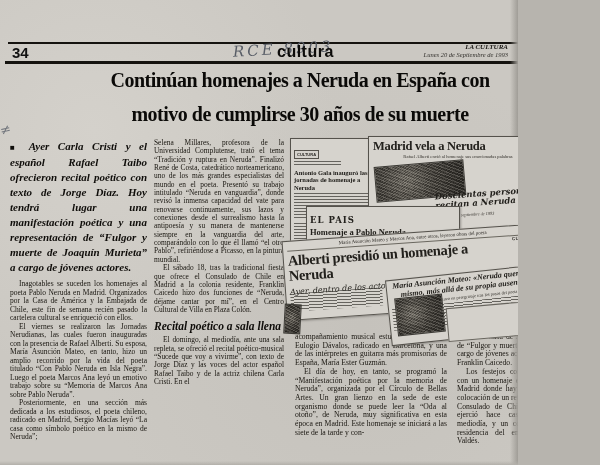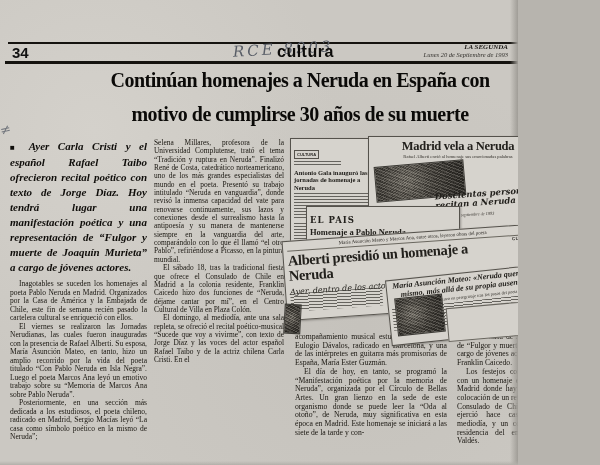"LA SEGUNDA" div.paper-name { text: SEGUNDA -> CULTURA }
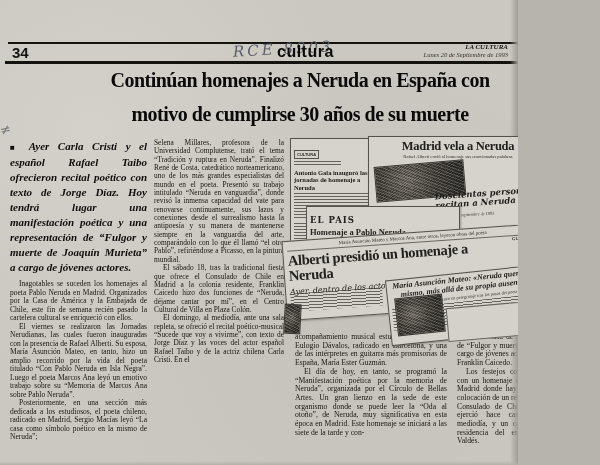"Madrid vela a Neruda" .madrid-headline { text-align: center -> left }
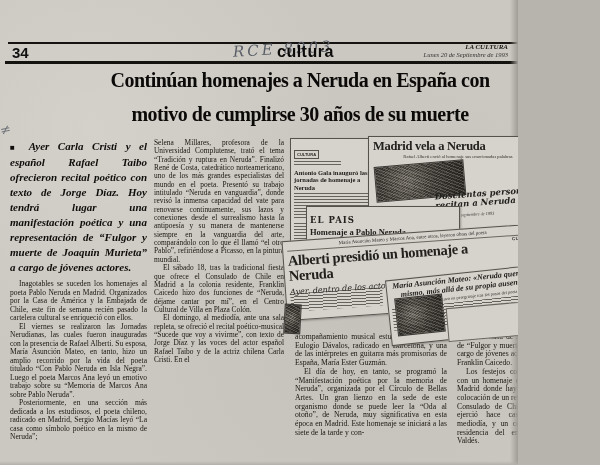"Recital poético a sala llena" h2.subhead { html: none -> <h2>Recital poético a sala llena</h2> }
